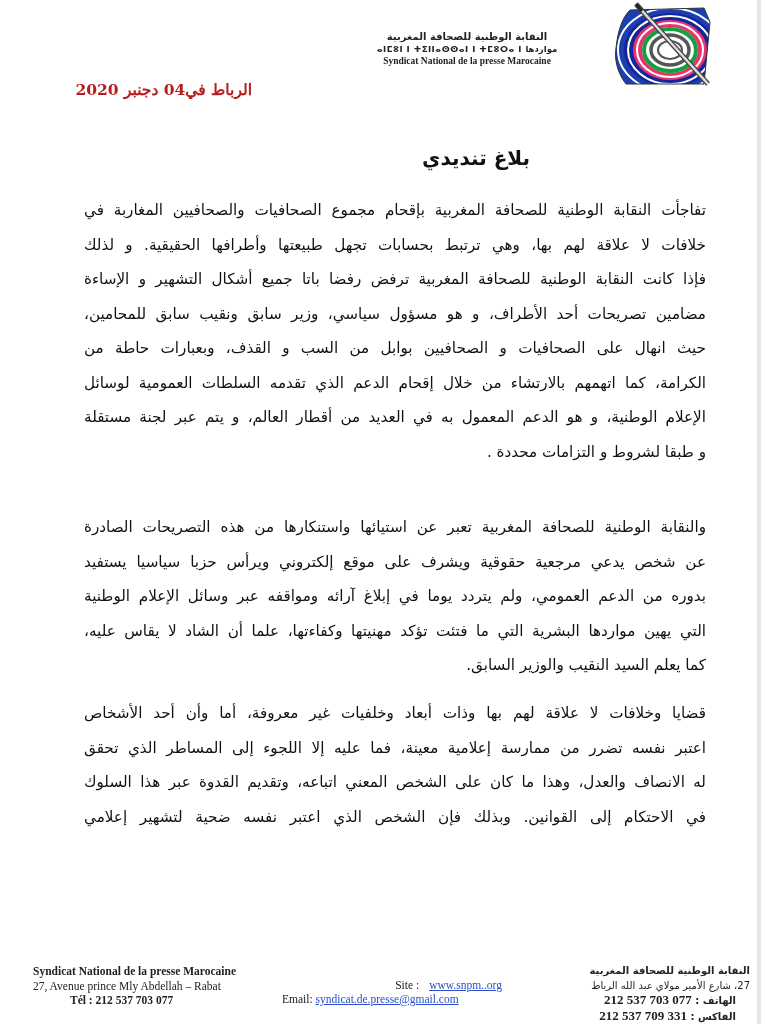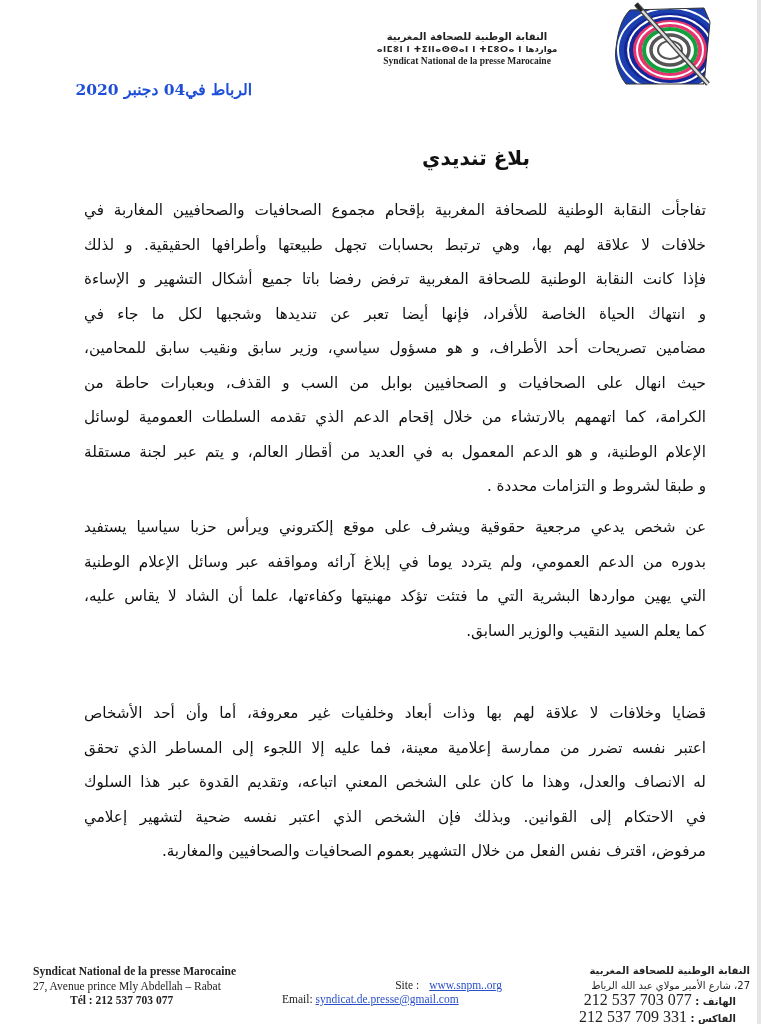"الرباط في04 دجنبر 2020" .date-line { color: #1d4ed8 -> #b91c1c }
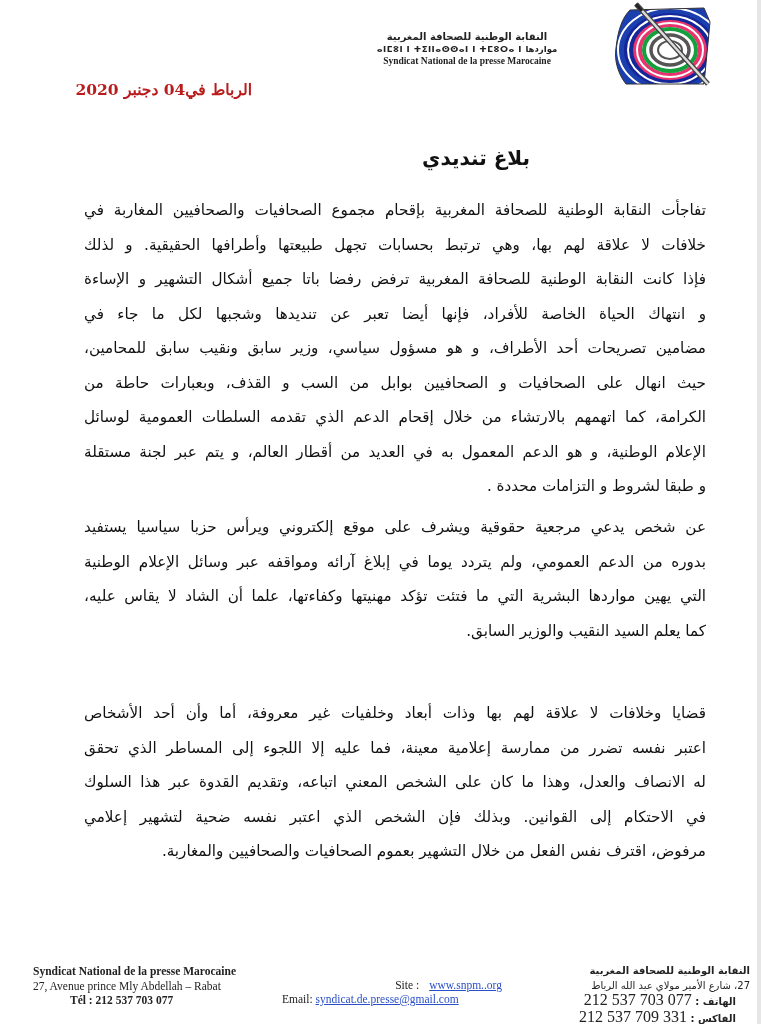"و انتهاك الحياة الخاصة للأفراد،" span.line { html: <span>و انتهاك الحياة الخاصة للأفراد، فإنها أيضا تعبر عن تنديدها وشجبها لكل ما جاء في</span> -> none }
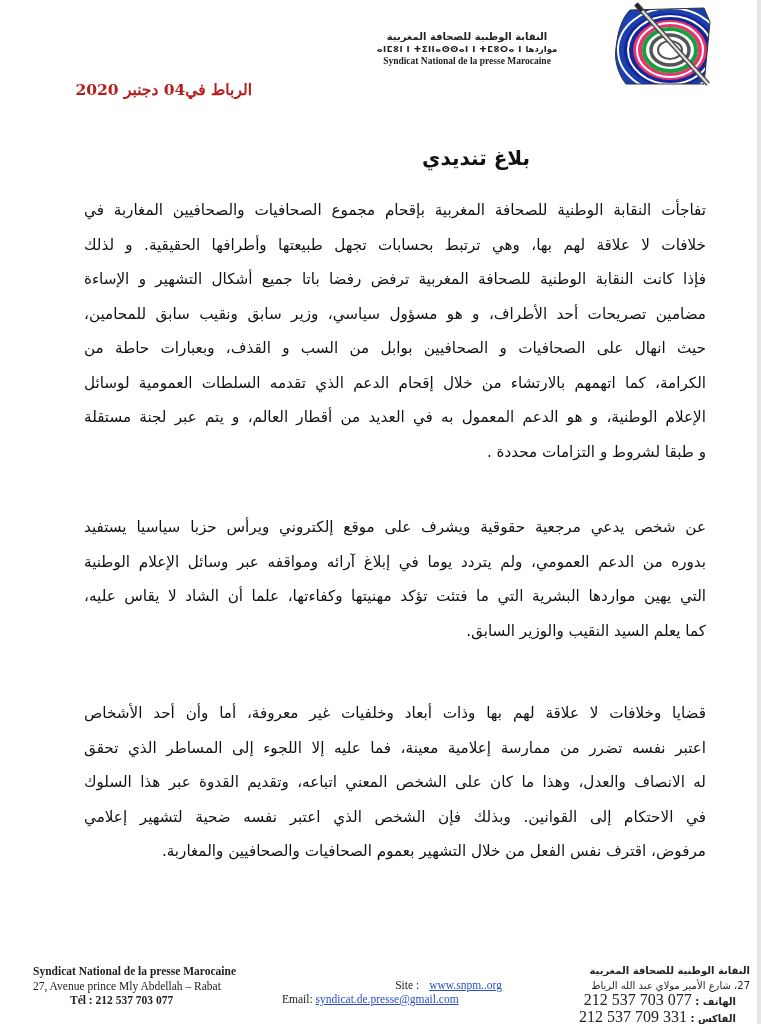"والنقابة الوطنية للصحافة المغربية تعبر" span.line { html: none -> <span>والنقابة الوطنية للصحافة المغربية تعبر عن استيائها واستنكارها من هذه التصريحات الصادرة</span> }
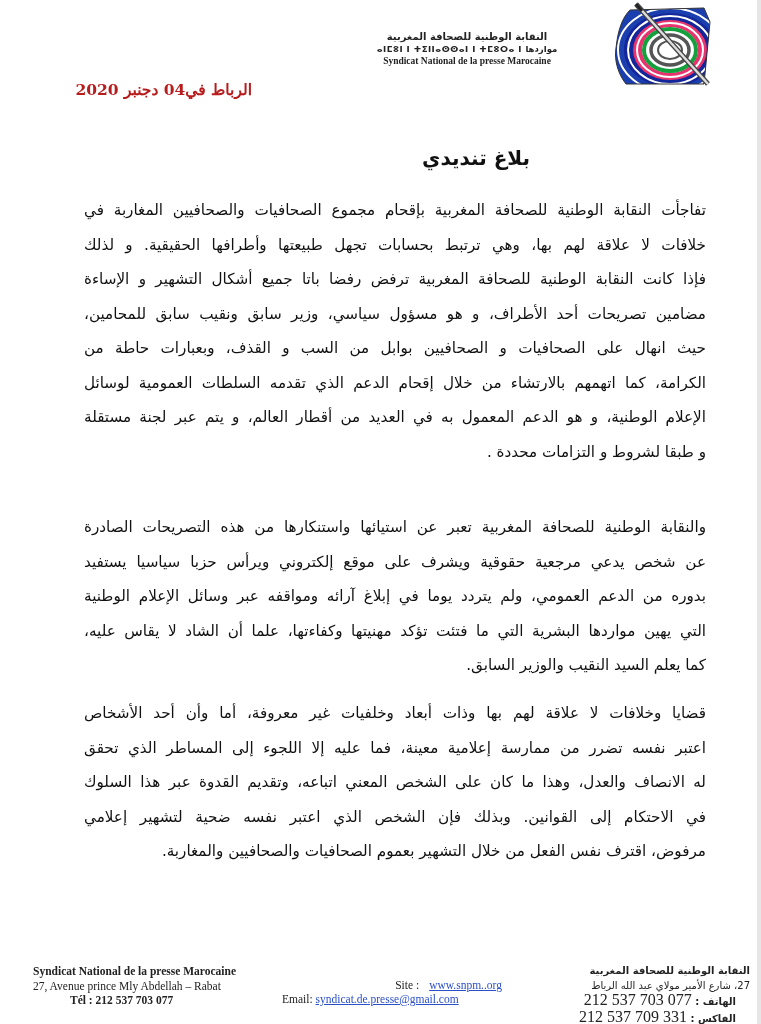"مرفوض، اقترف نفس الفعل من" span.line { html: <span>مرفوض، اقترف نفس الفعل من خلال التشهير بعموم الصحافيات والصحافيين والمغاربة.</span> -> none }
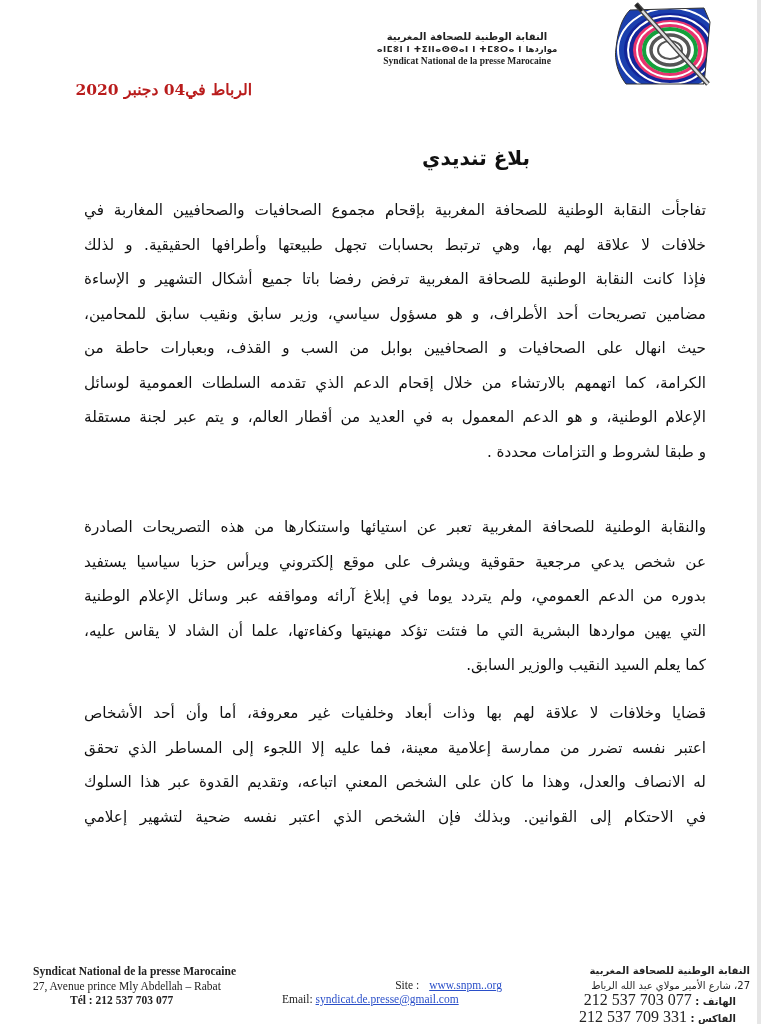"212 537 703 077" .footer-right .num { font-size: 16px -> 13px; font-weight: normal -> bold }
